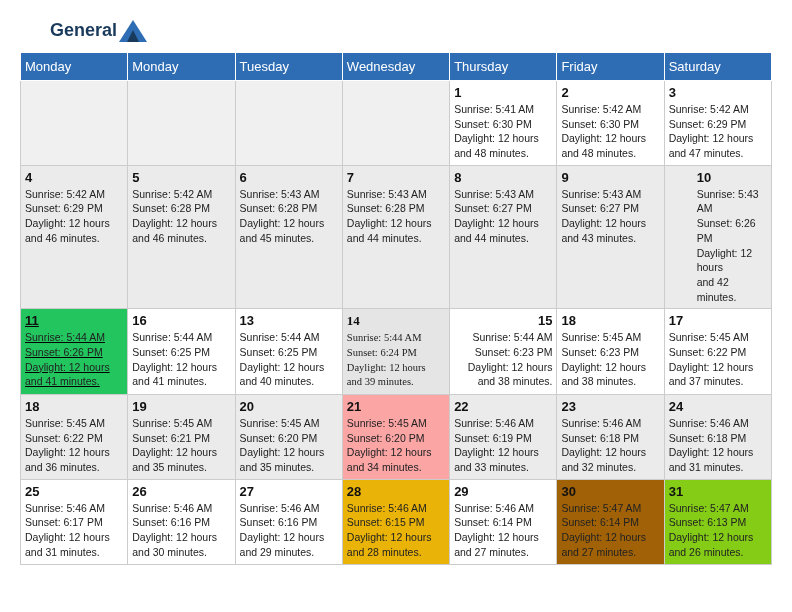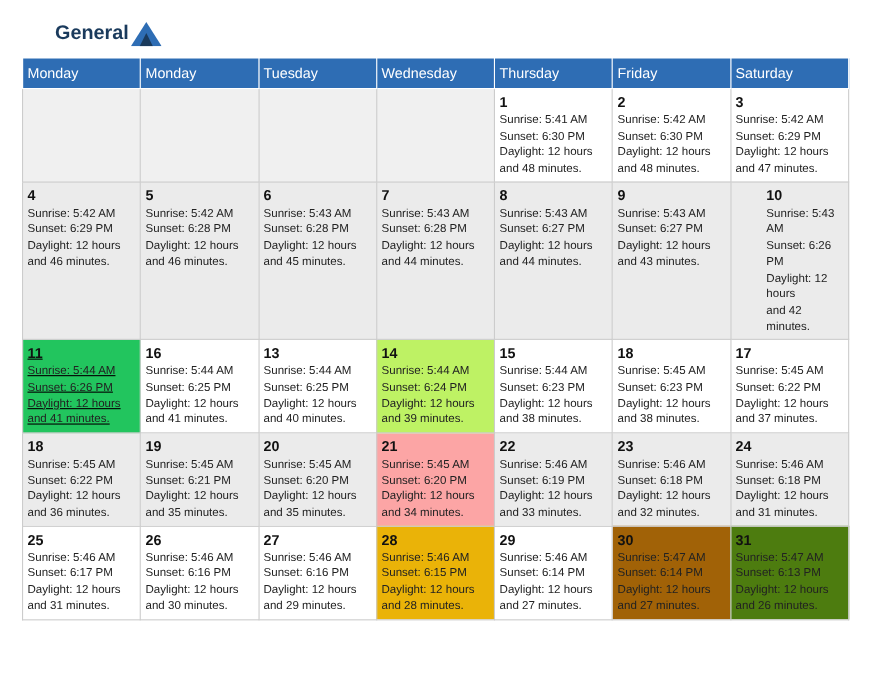"14" td { background: #bef264 -> #e5e5e5; font-family: none -> Liberation Serif, serif }
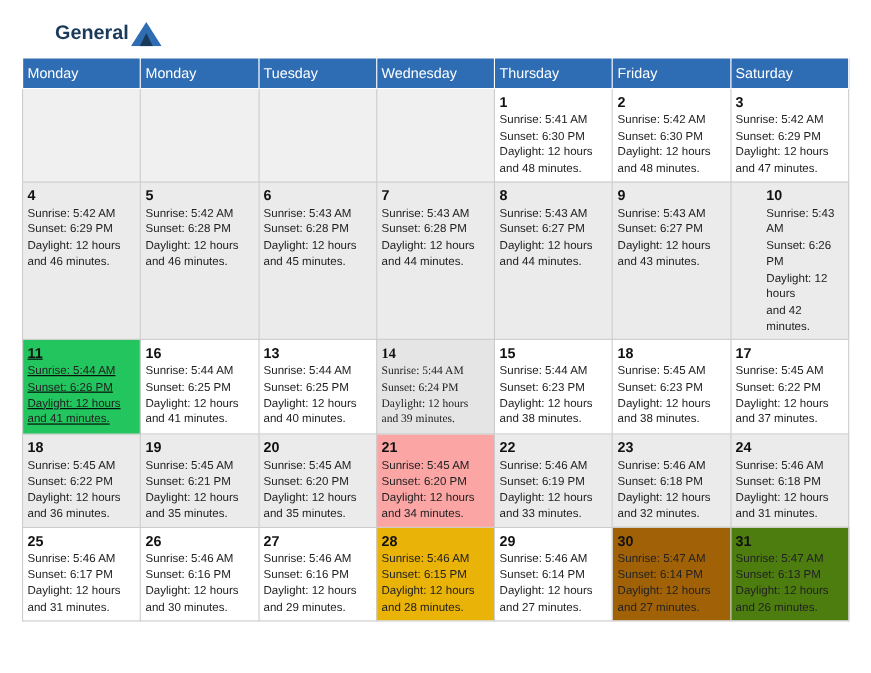"15" td { text-align: none -> right }
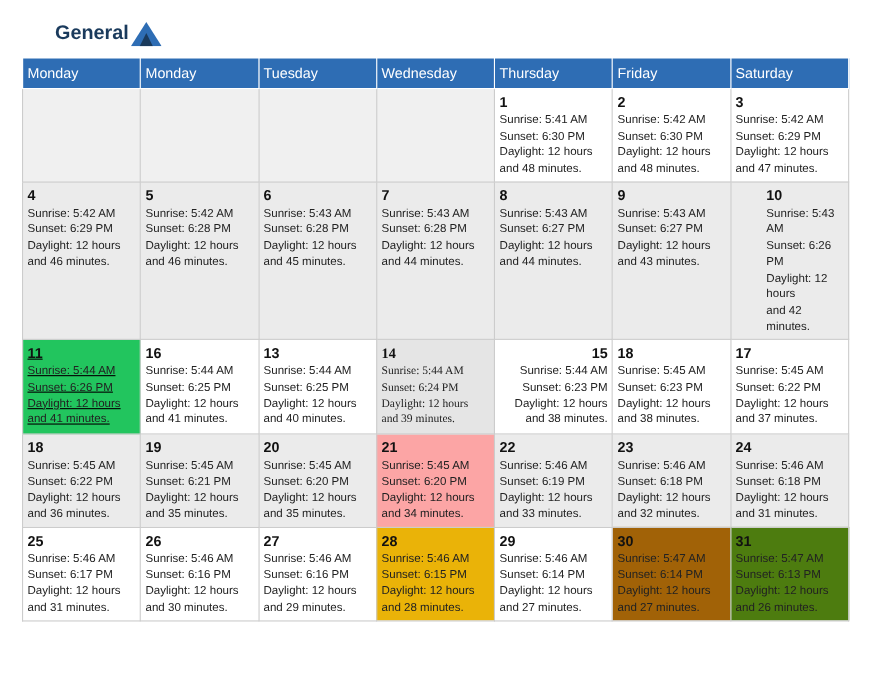"31" td { background: #4d7c0f -> #84cc16 }
